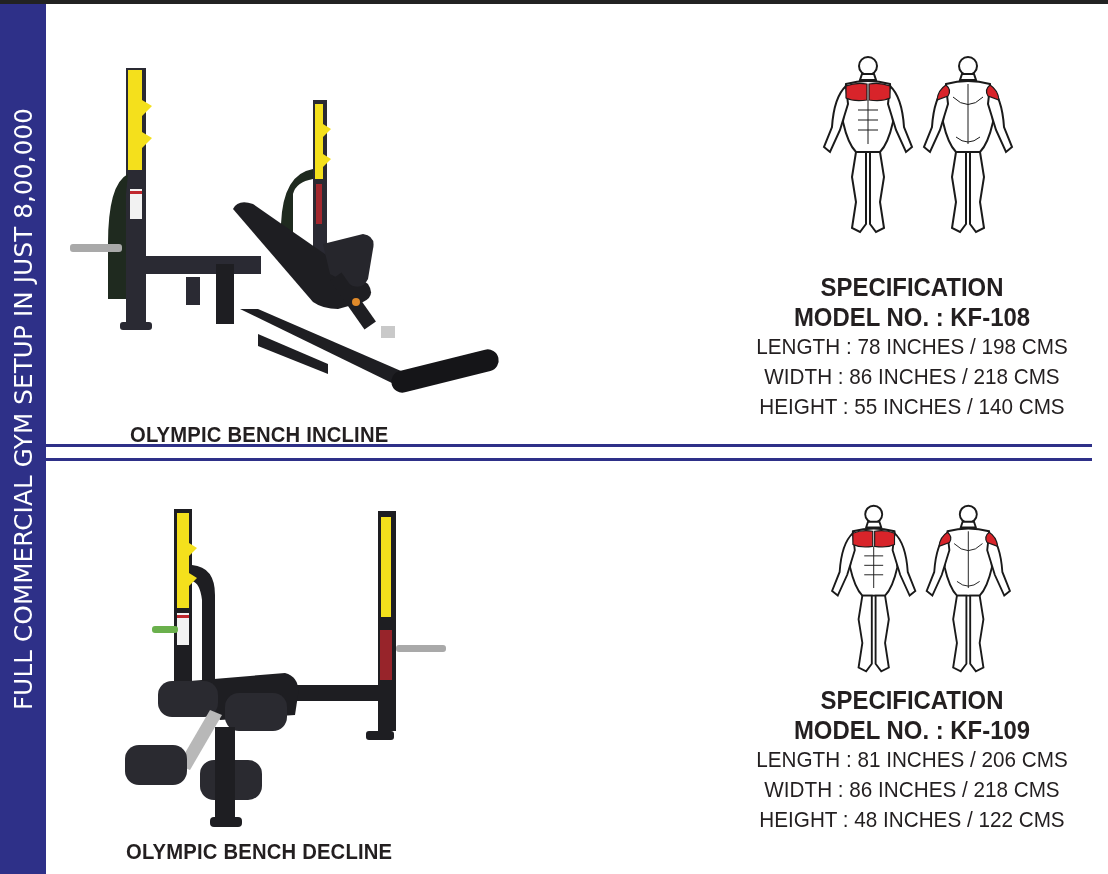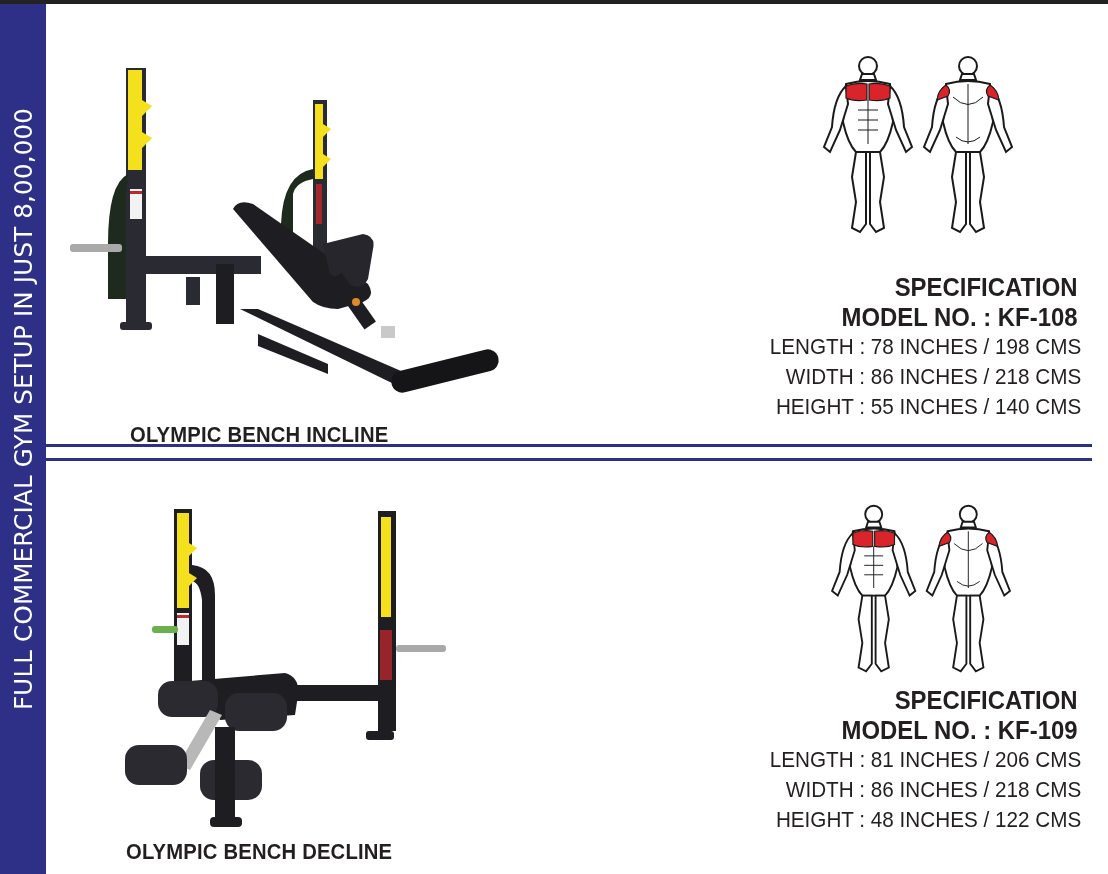"SPECIFICATION" .spec { text-align: right -> center }
